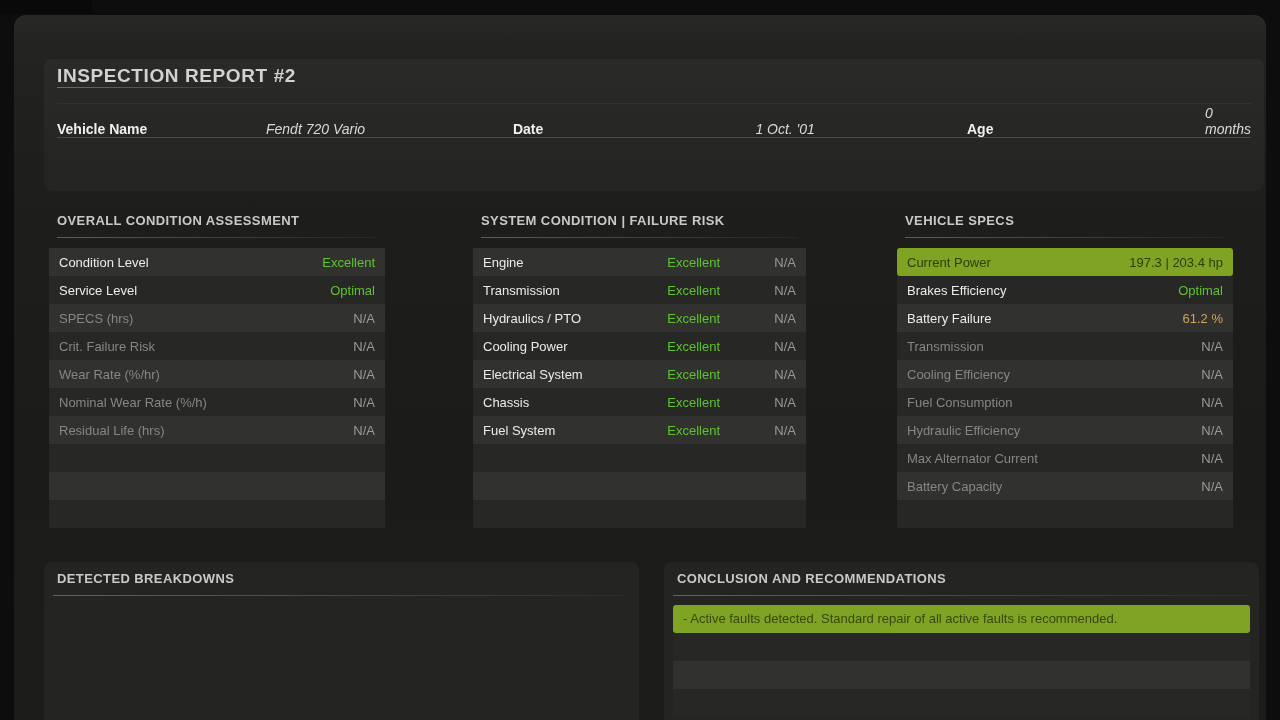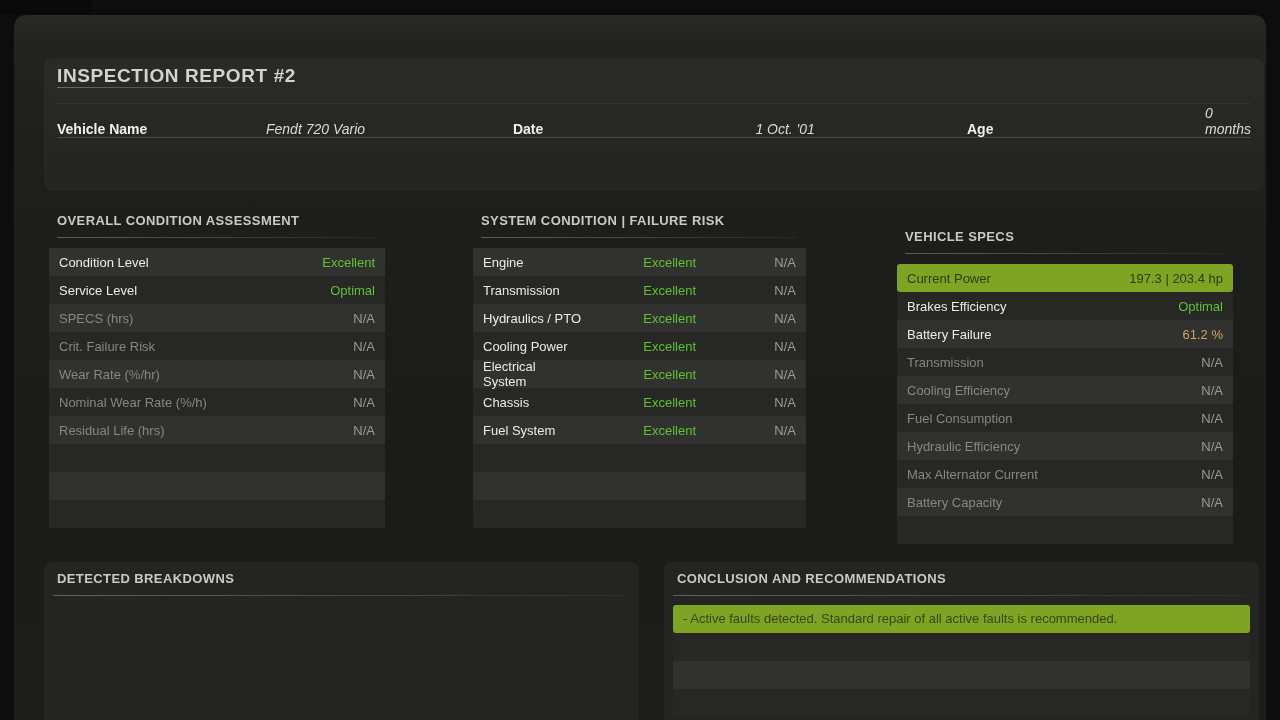"VEHICLE SPECS" #p-specs { margin-top: 16px -> none }
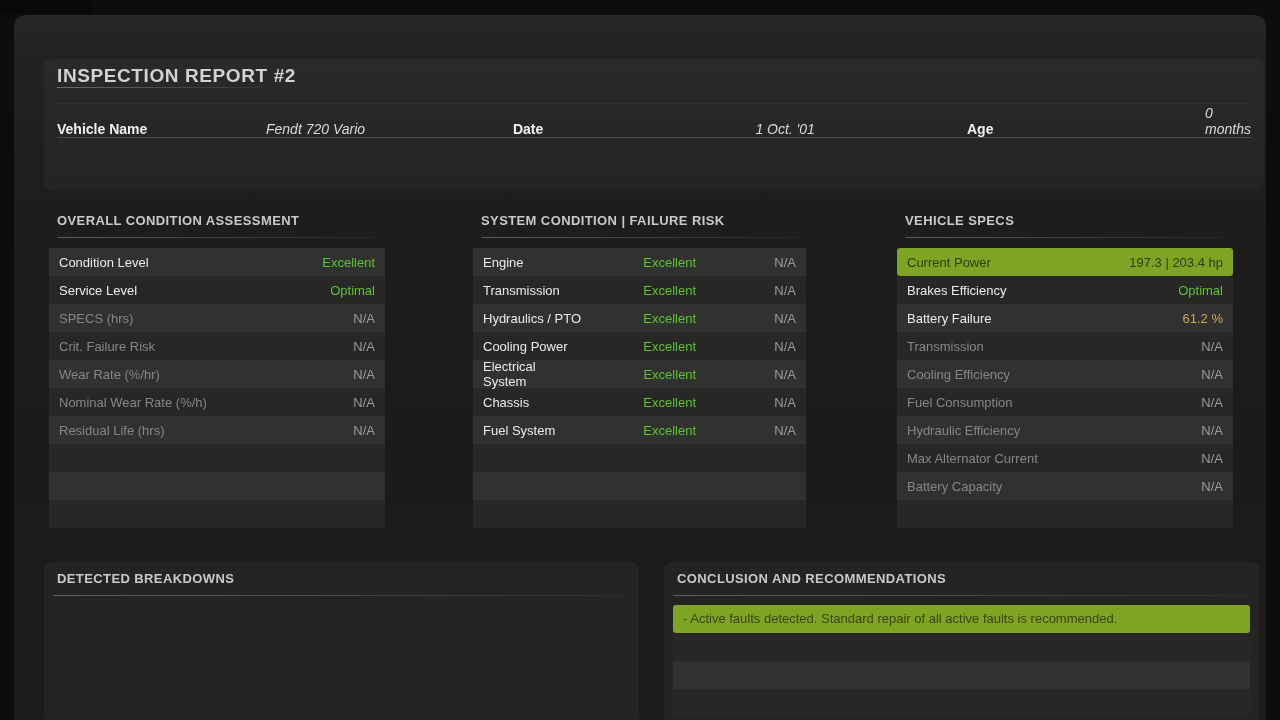"Condition Level" .prow { gap: 24px -> none }
